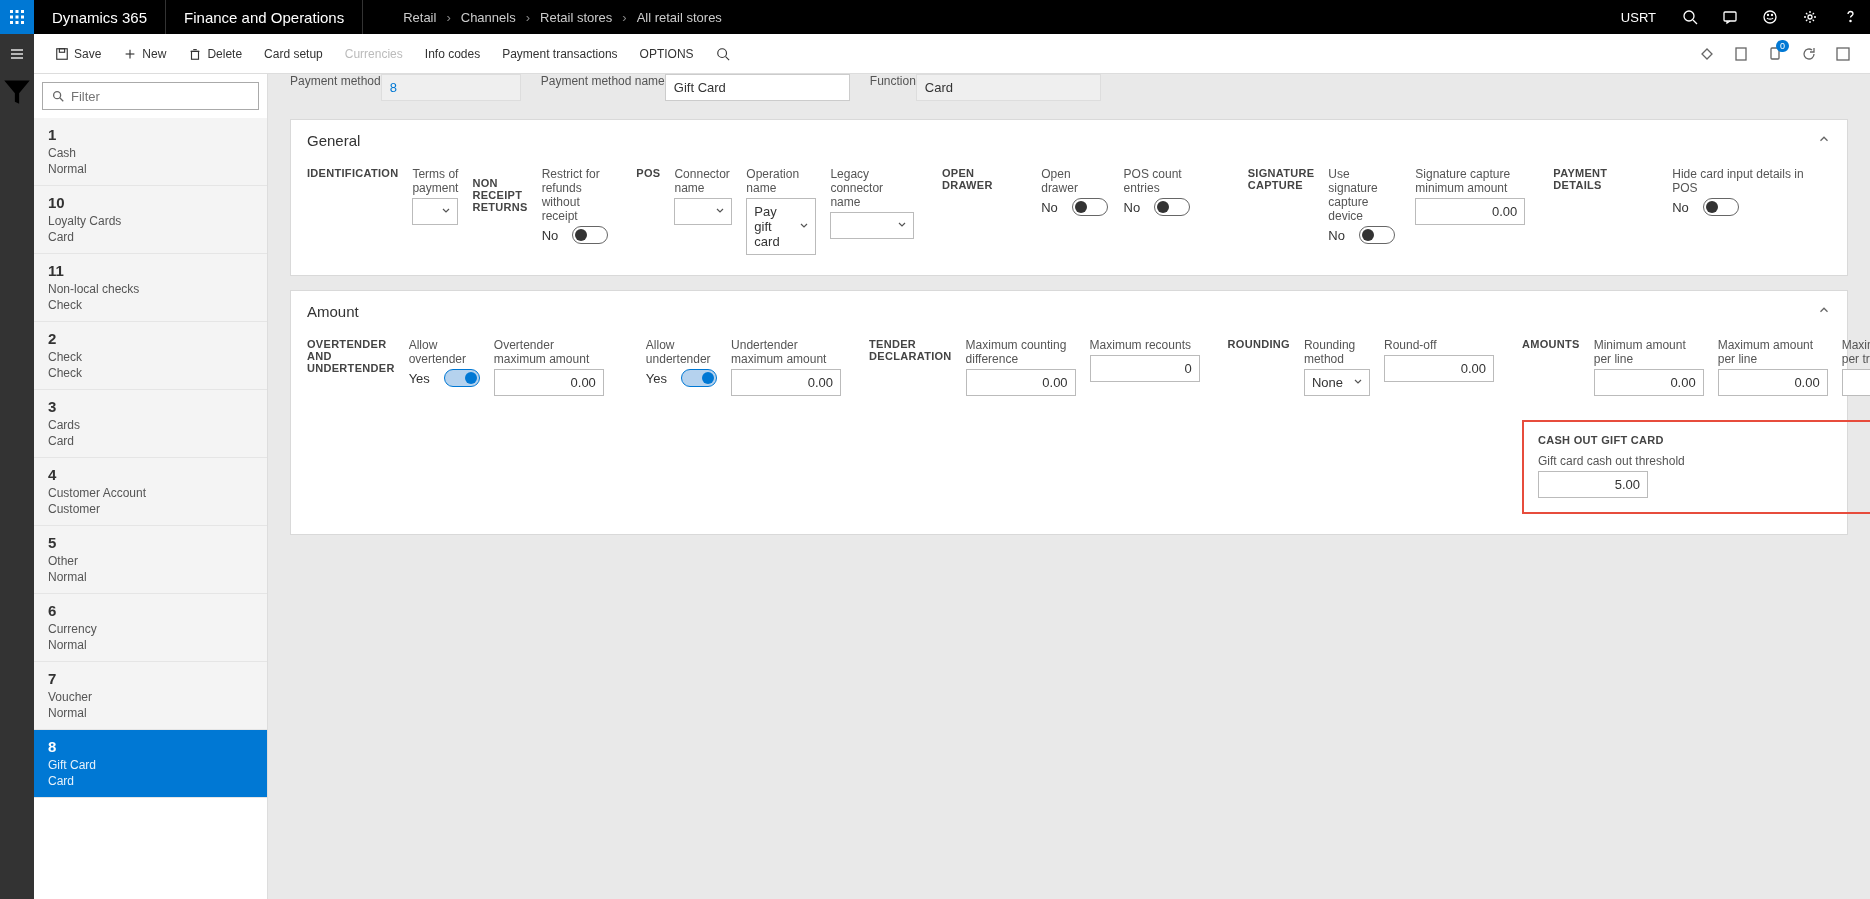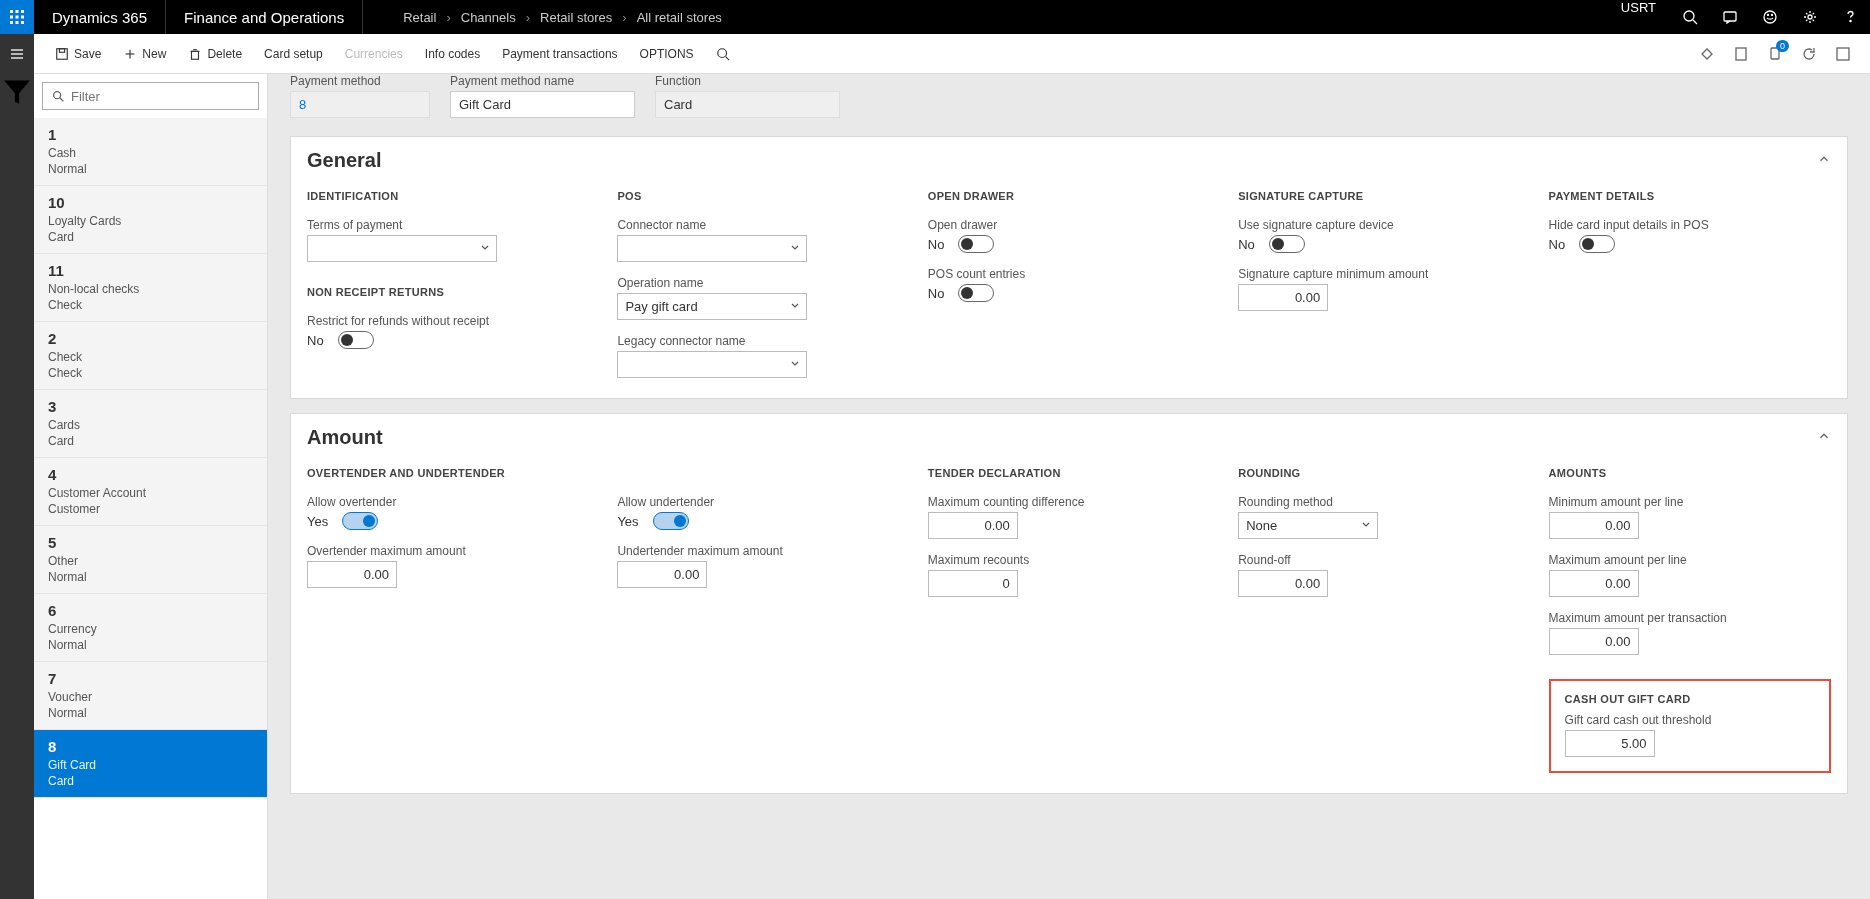"USRT" .top-right { align-items: flex-start -> center }
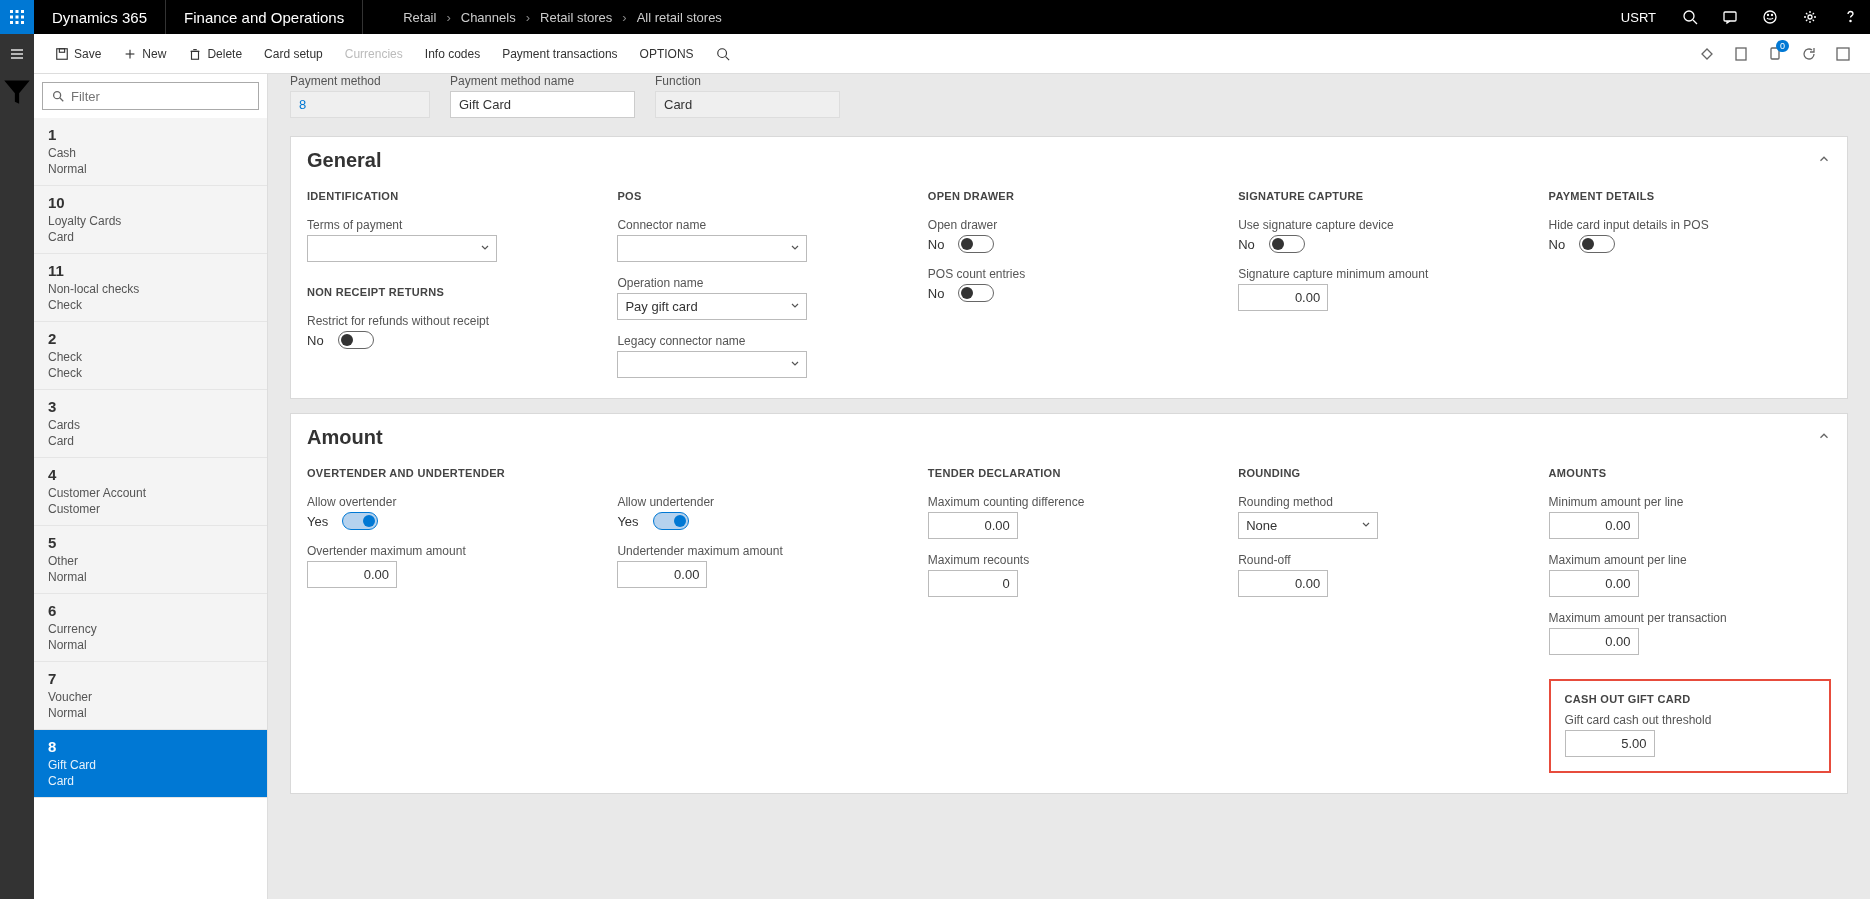"Payment method" .hf { flex-direction: column -> row }
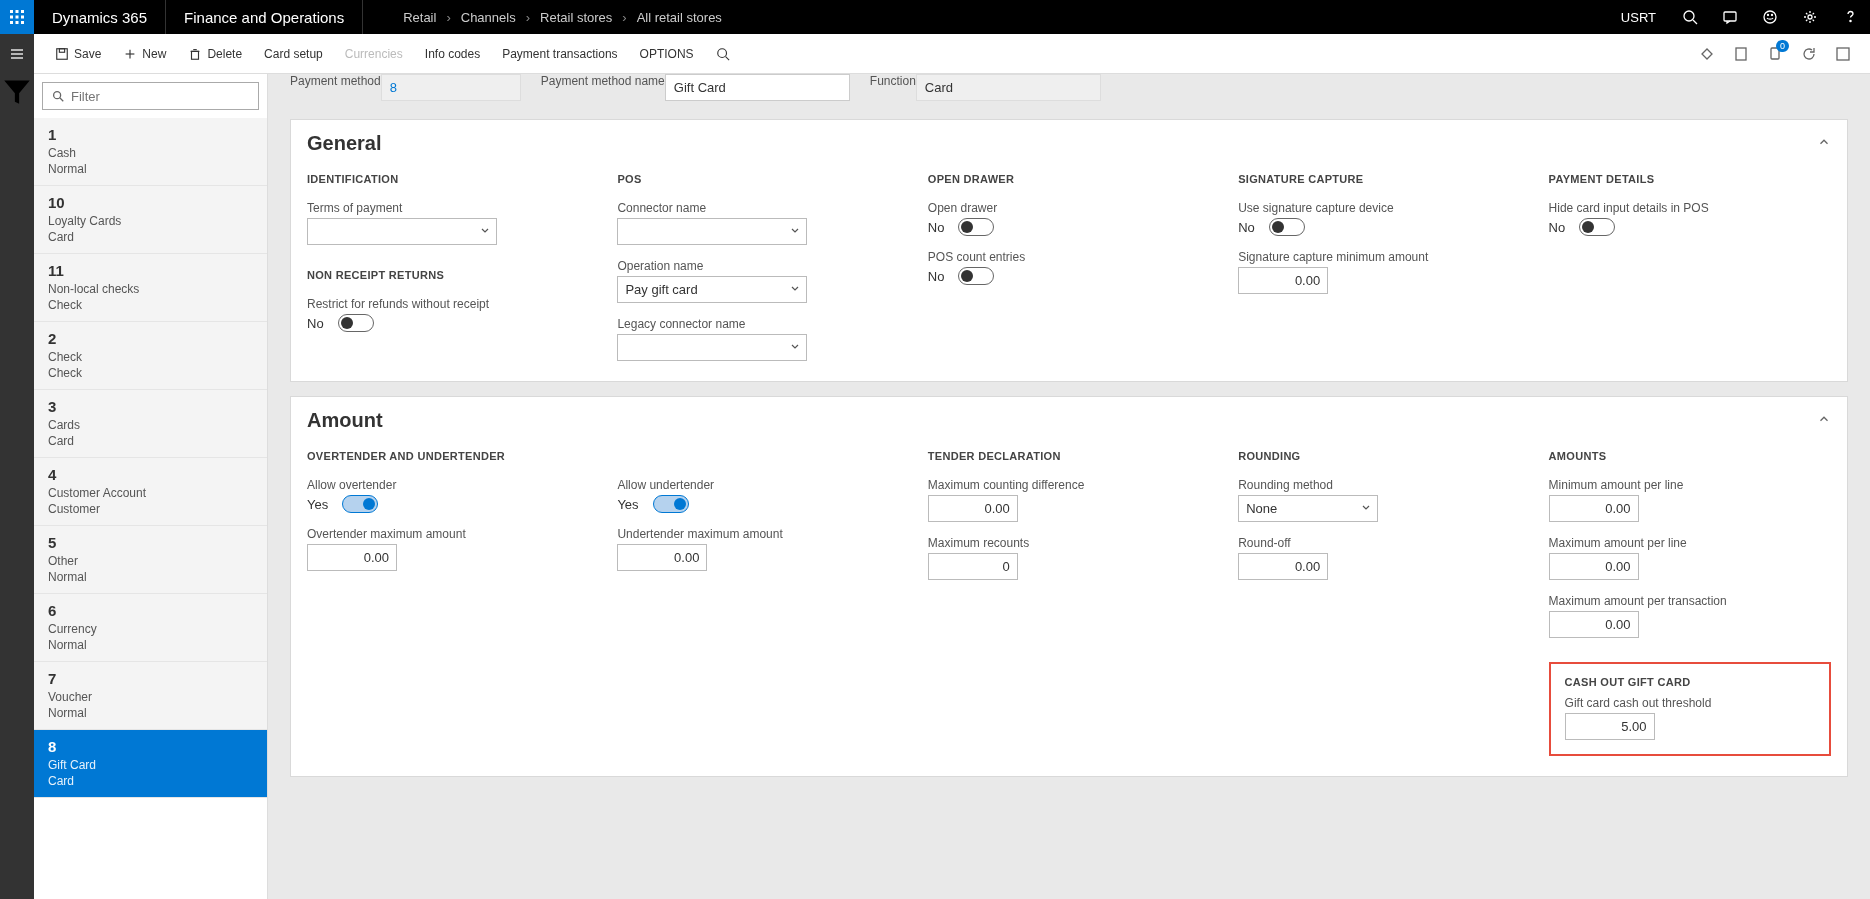"General" .card-head .title { font-size: 20px -> 15px; font-weight: 700 -> 400 }
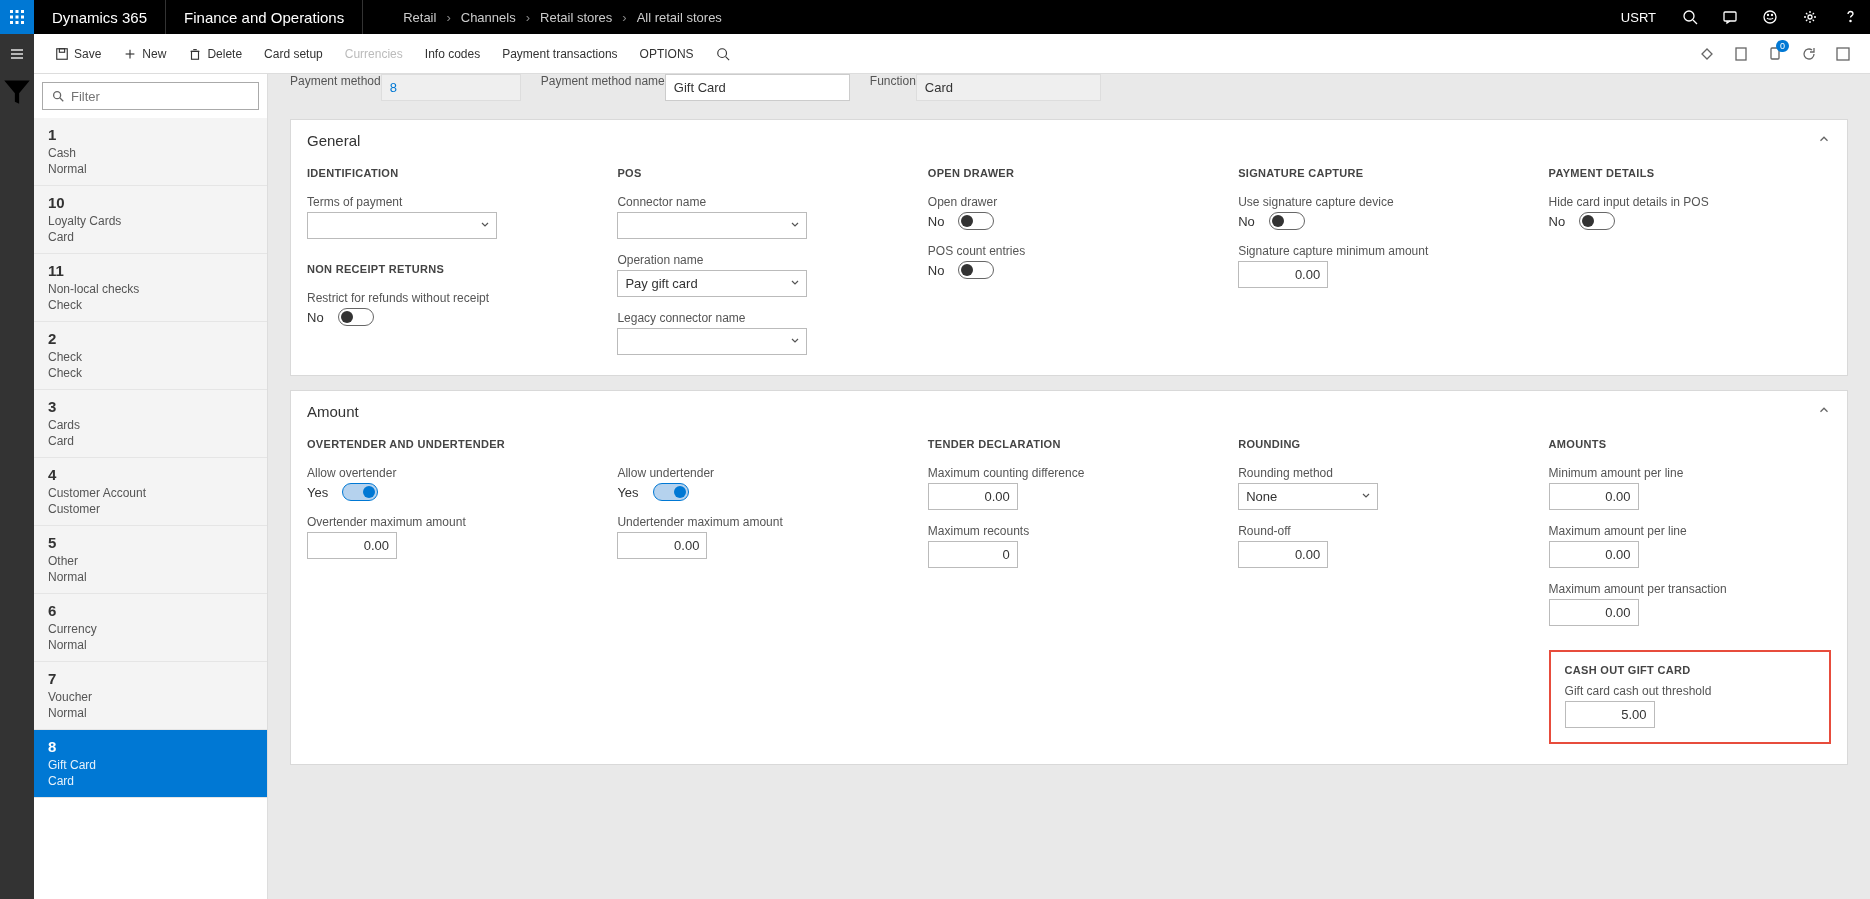"IDENTIFICATION" .col { flex-direction: column -> row }
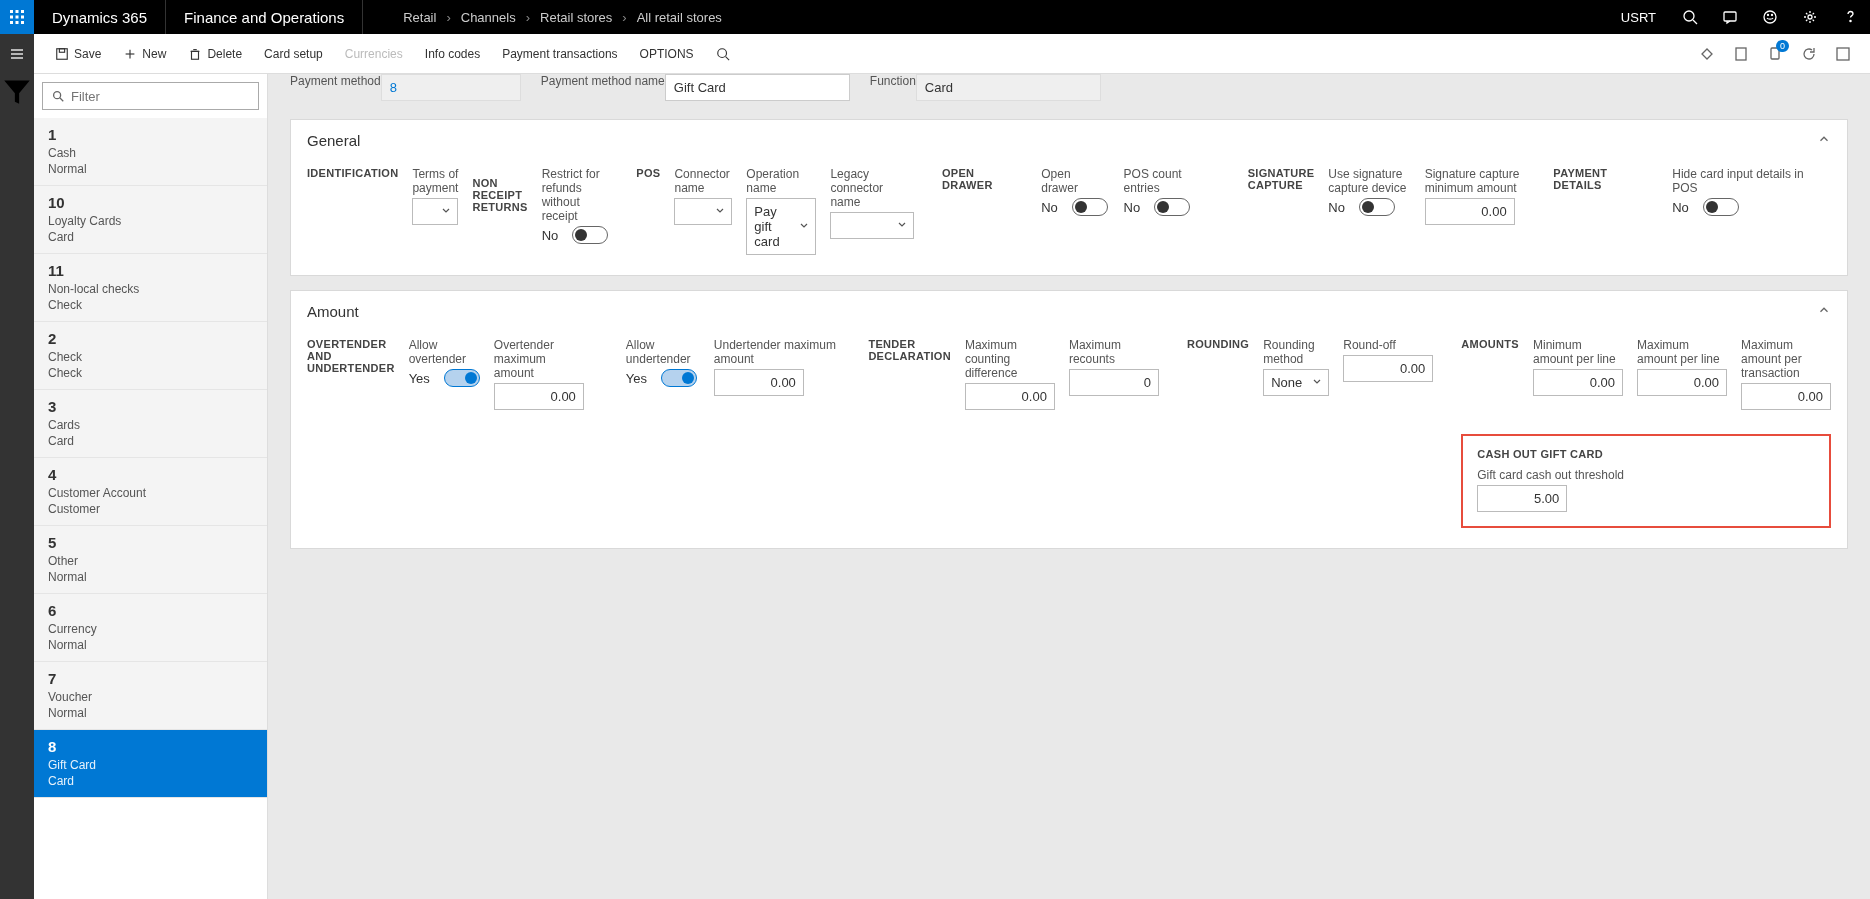"0.00" .fld .input.num { width: 90px -> 110px }
